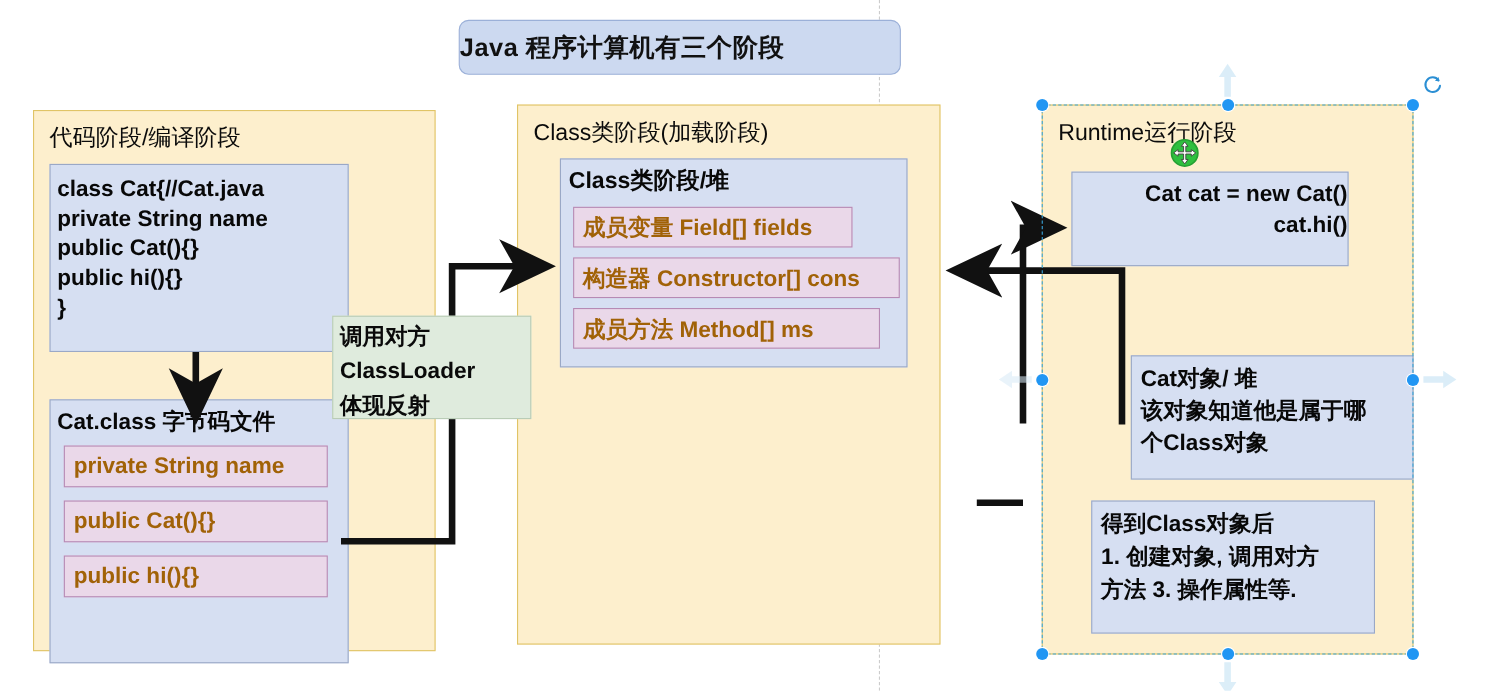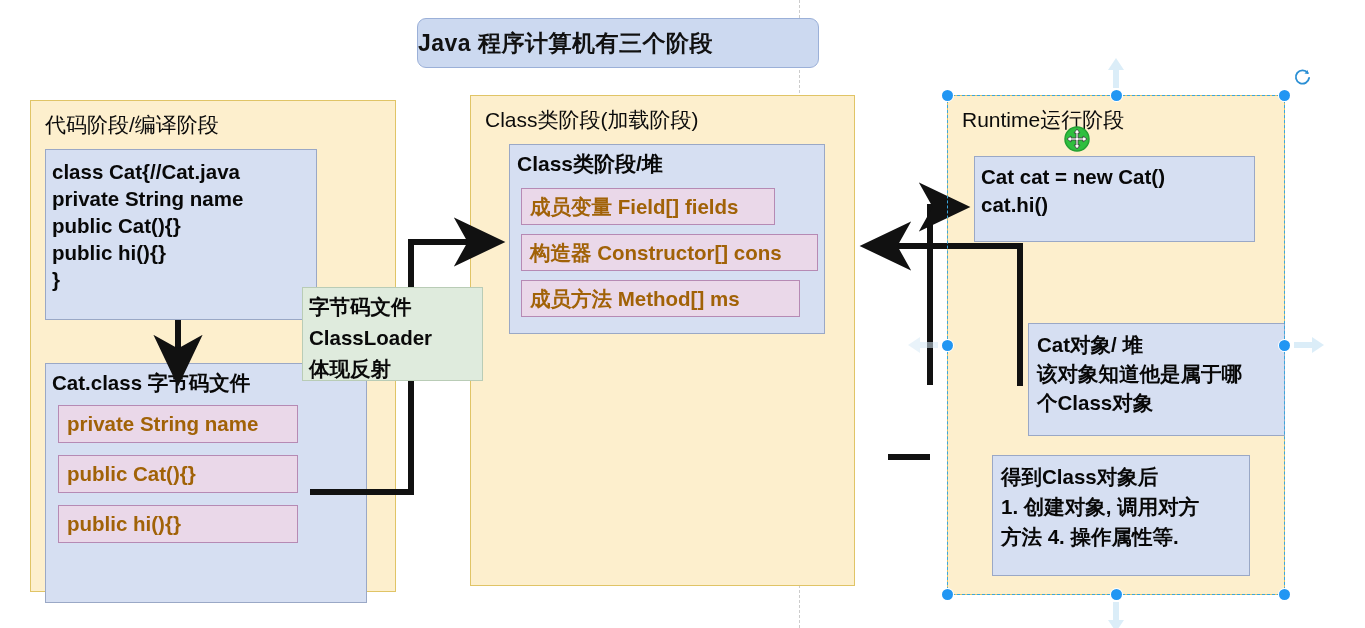"Cat cat = new Cat()" #rt-code-box { text-align: none -> right; width: 281px -> 252px }
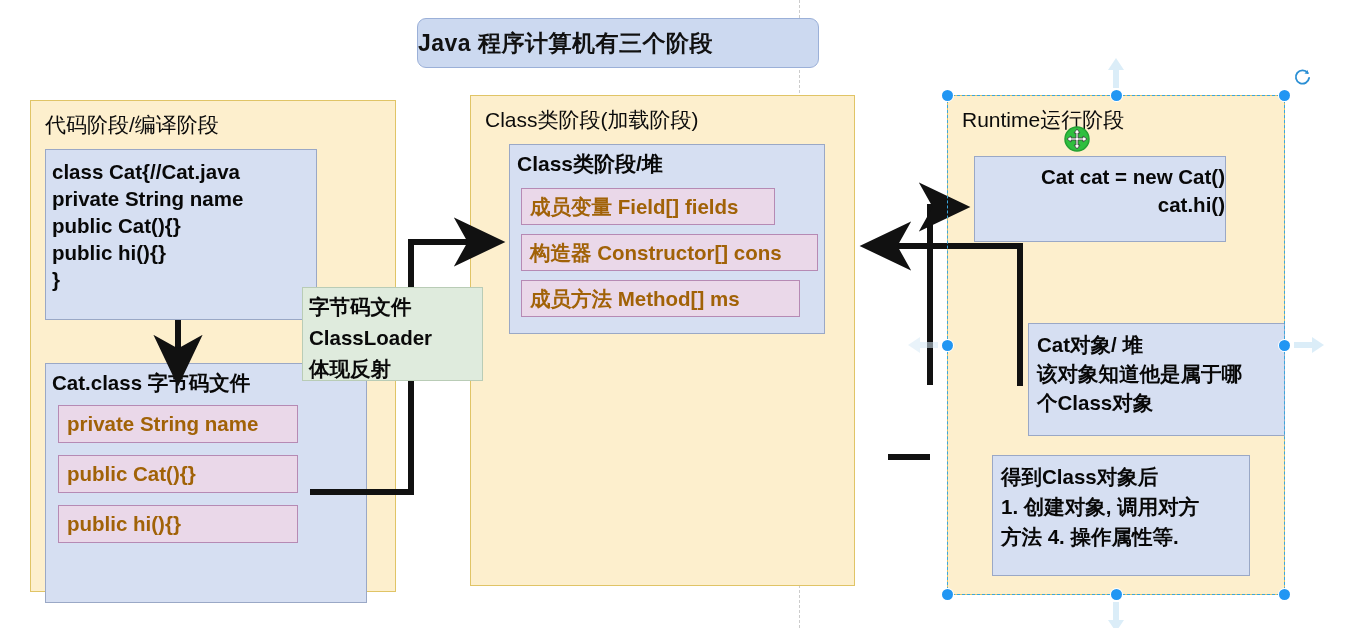"字节码文件" div.line { text: 字节码文件 -> 调用对方 }
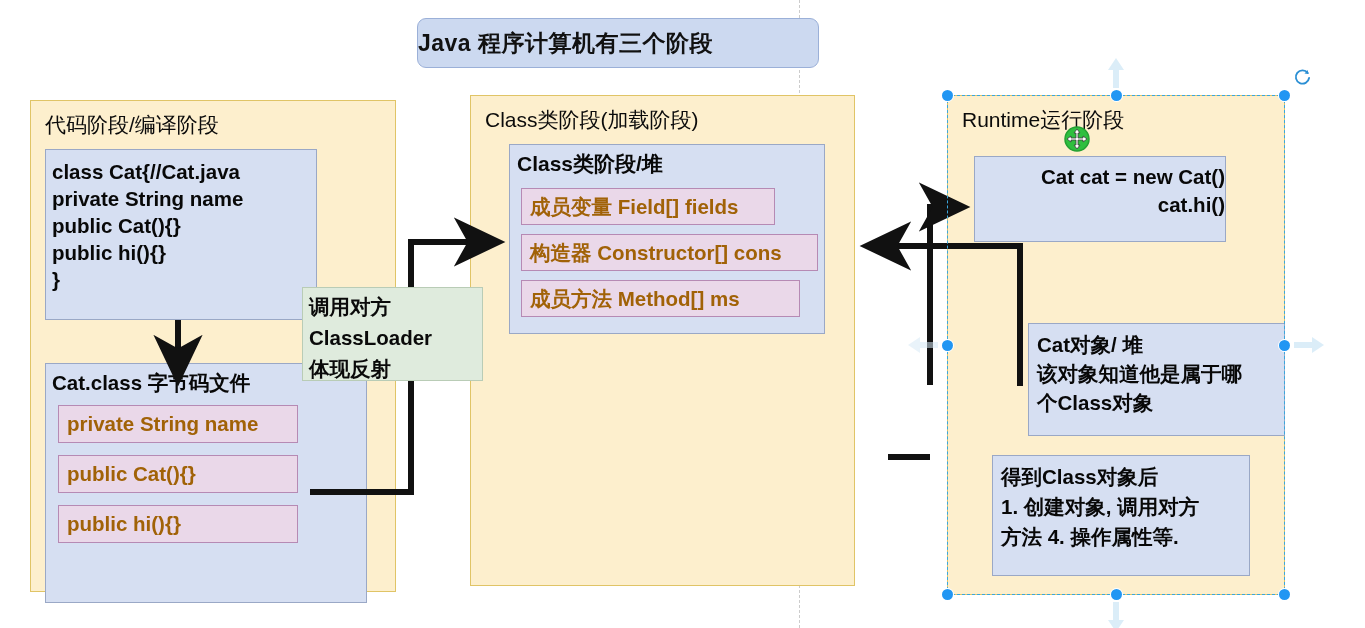"Cat.class 字节码文件" #catclass-box { width: 322px -> 272px }
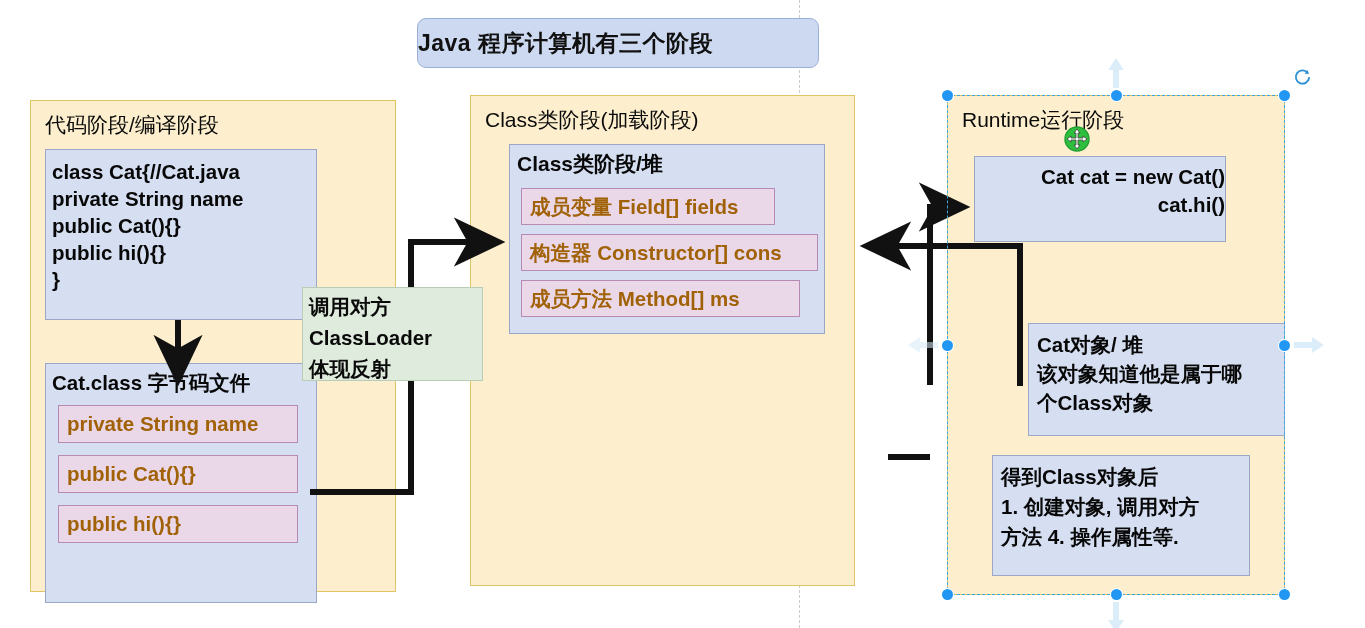"方法 4. 操作属性等." div.line { text: 4 -> 3 }
